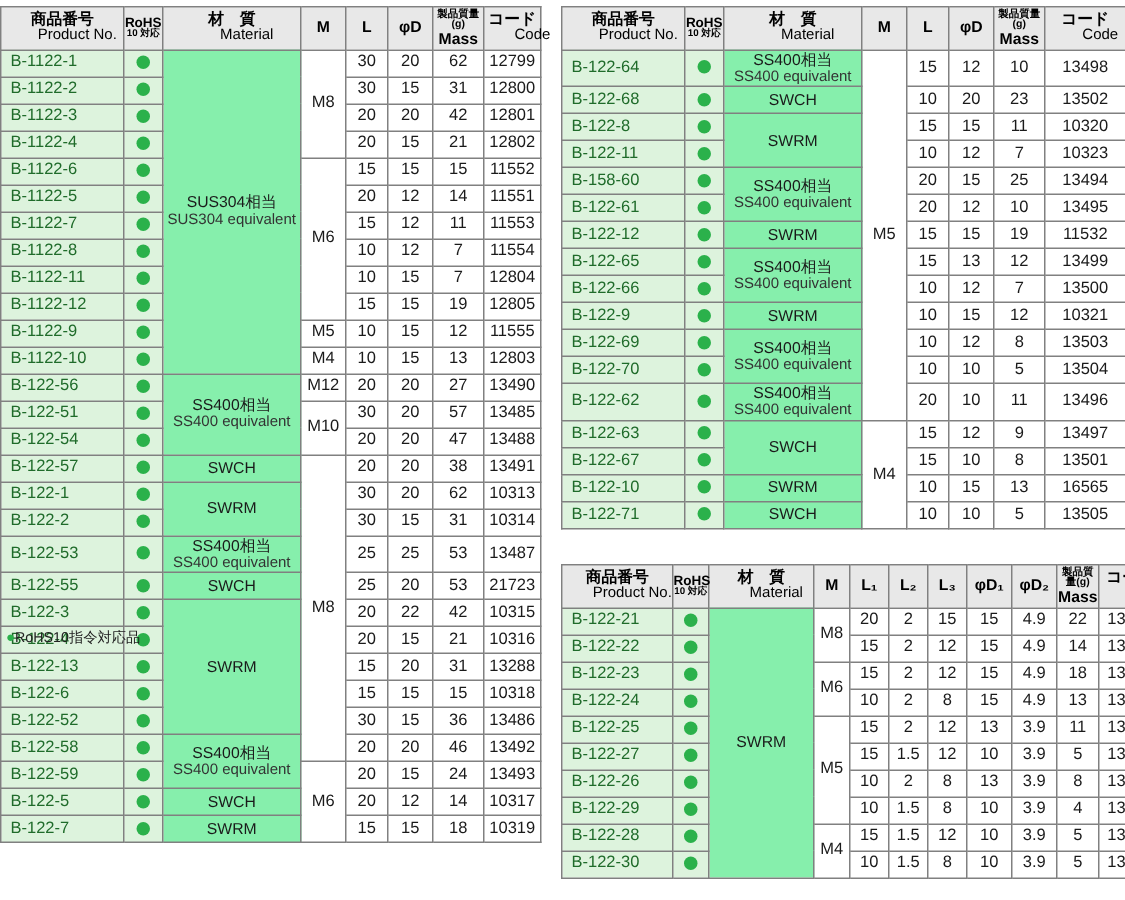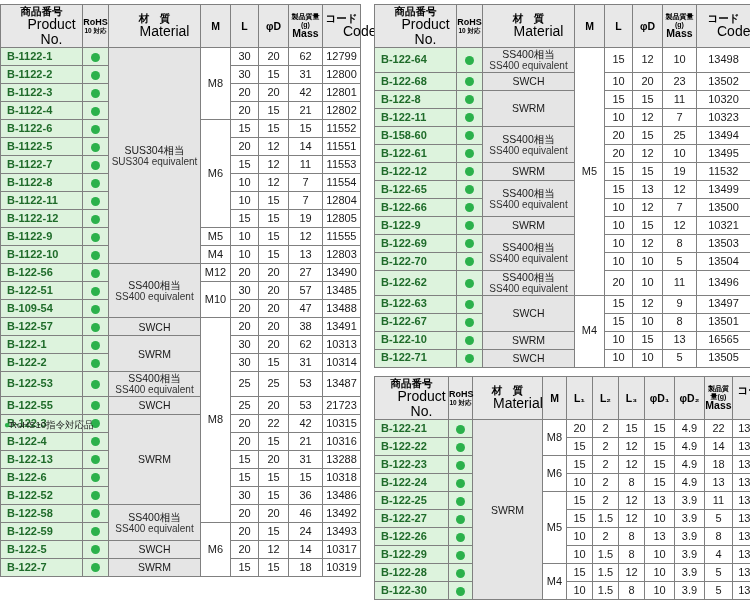"Product No." .hdr .en { font-size: 14px -> 10px }
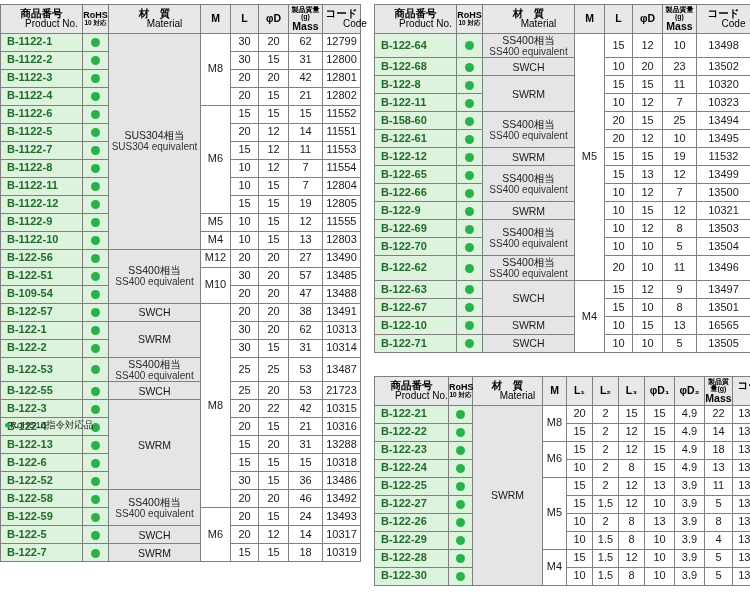"B-1122-1" .pn-cell { font-weight: bold -> normal }
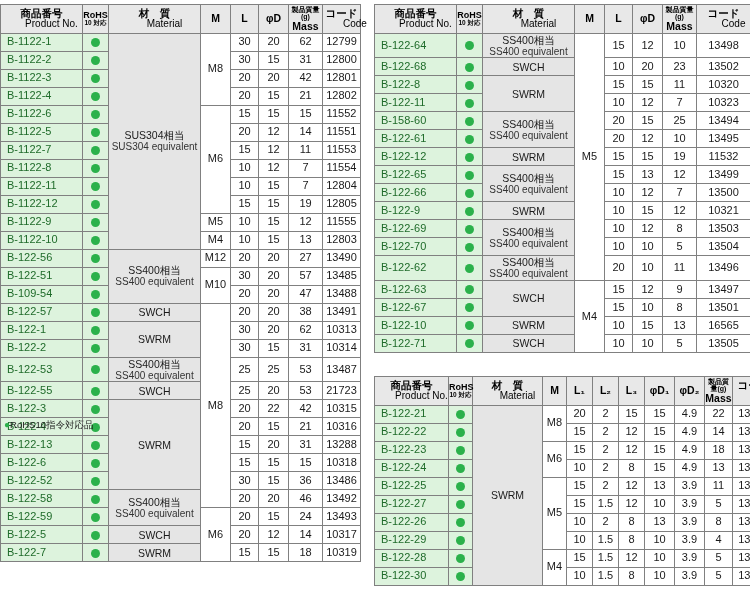"SS400相当" .mat-cell { background: #e5e5e5 -> #86efac }
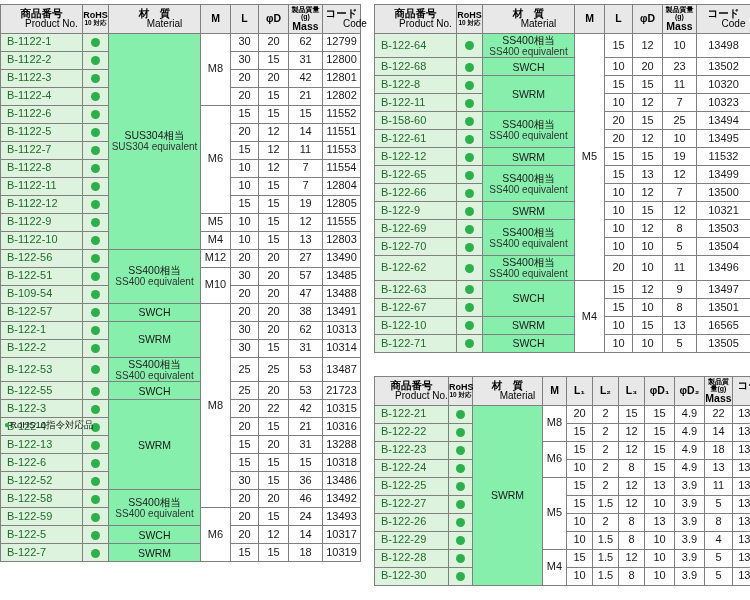"B-109-54" td.pn-cell { text: B-109-54 -> B-122-54 }
